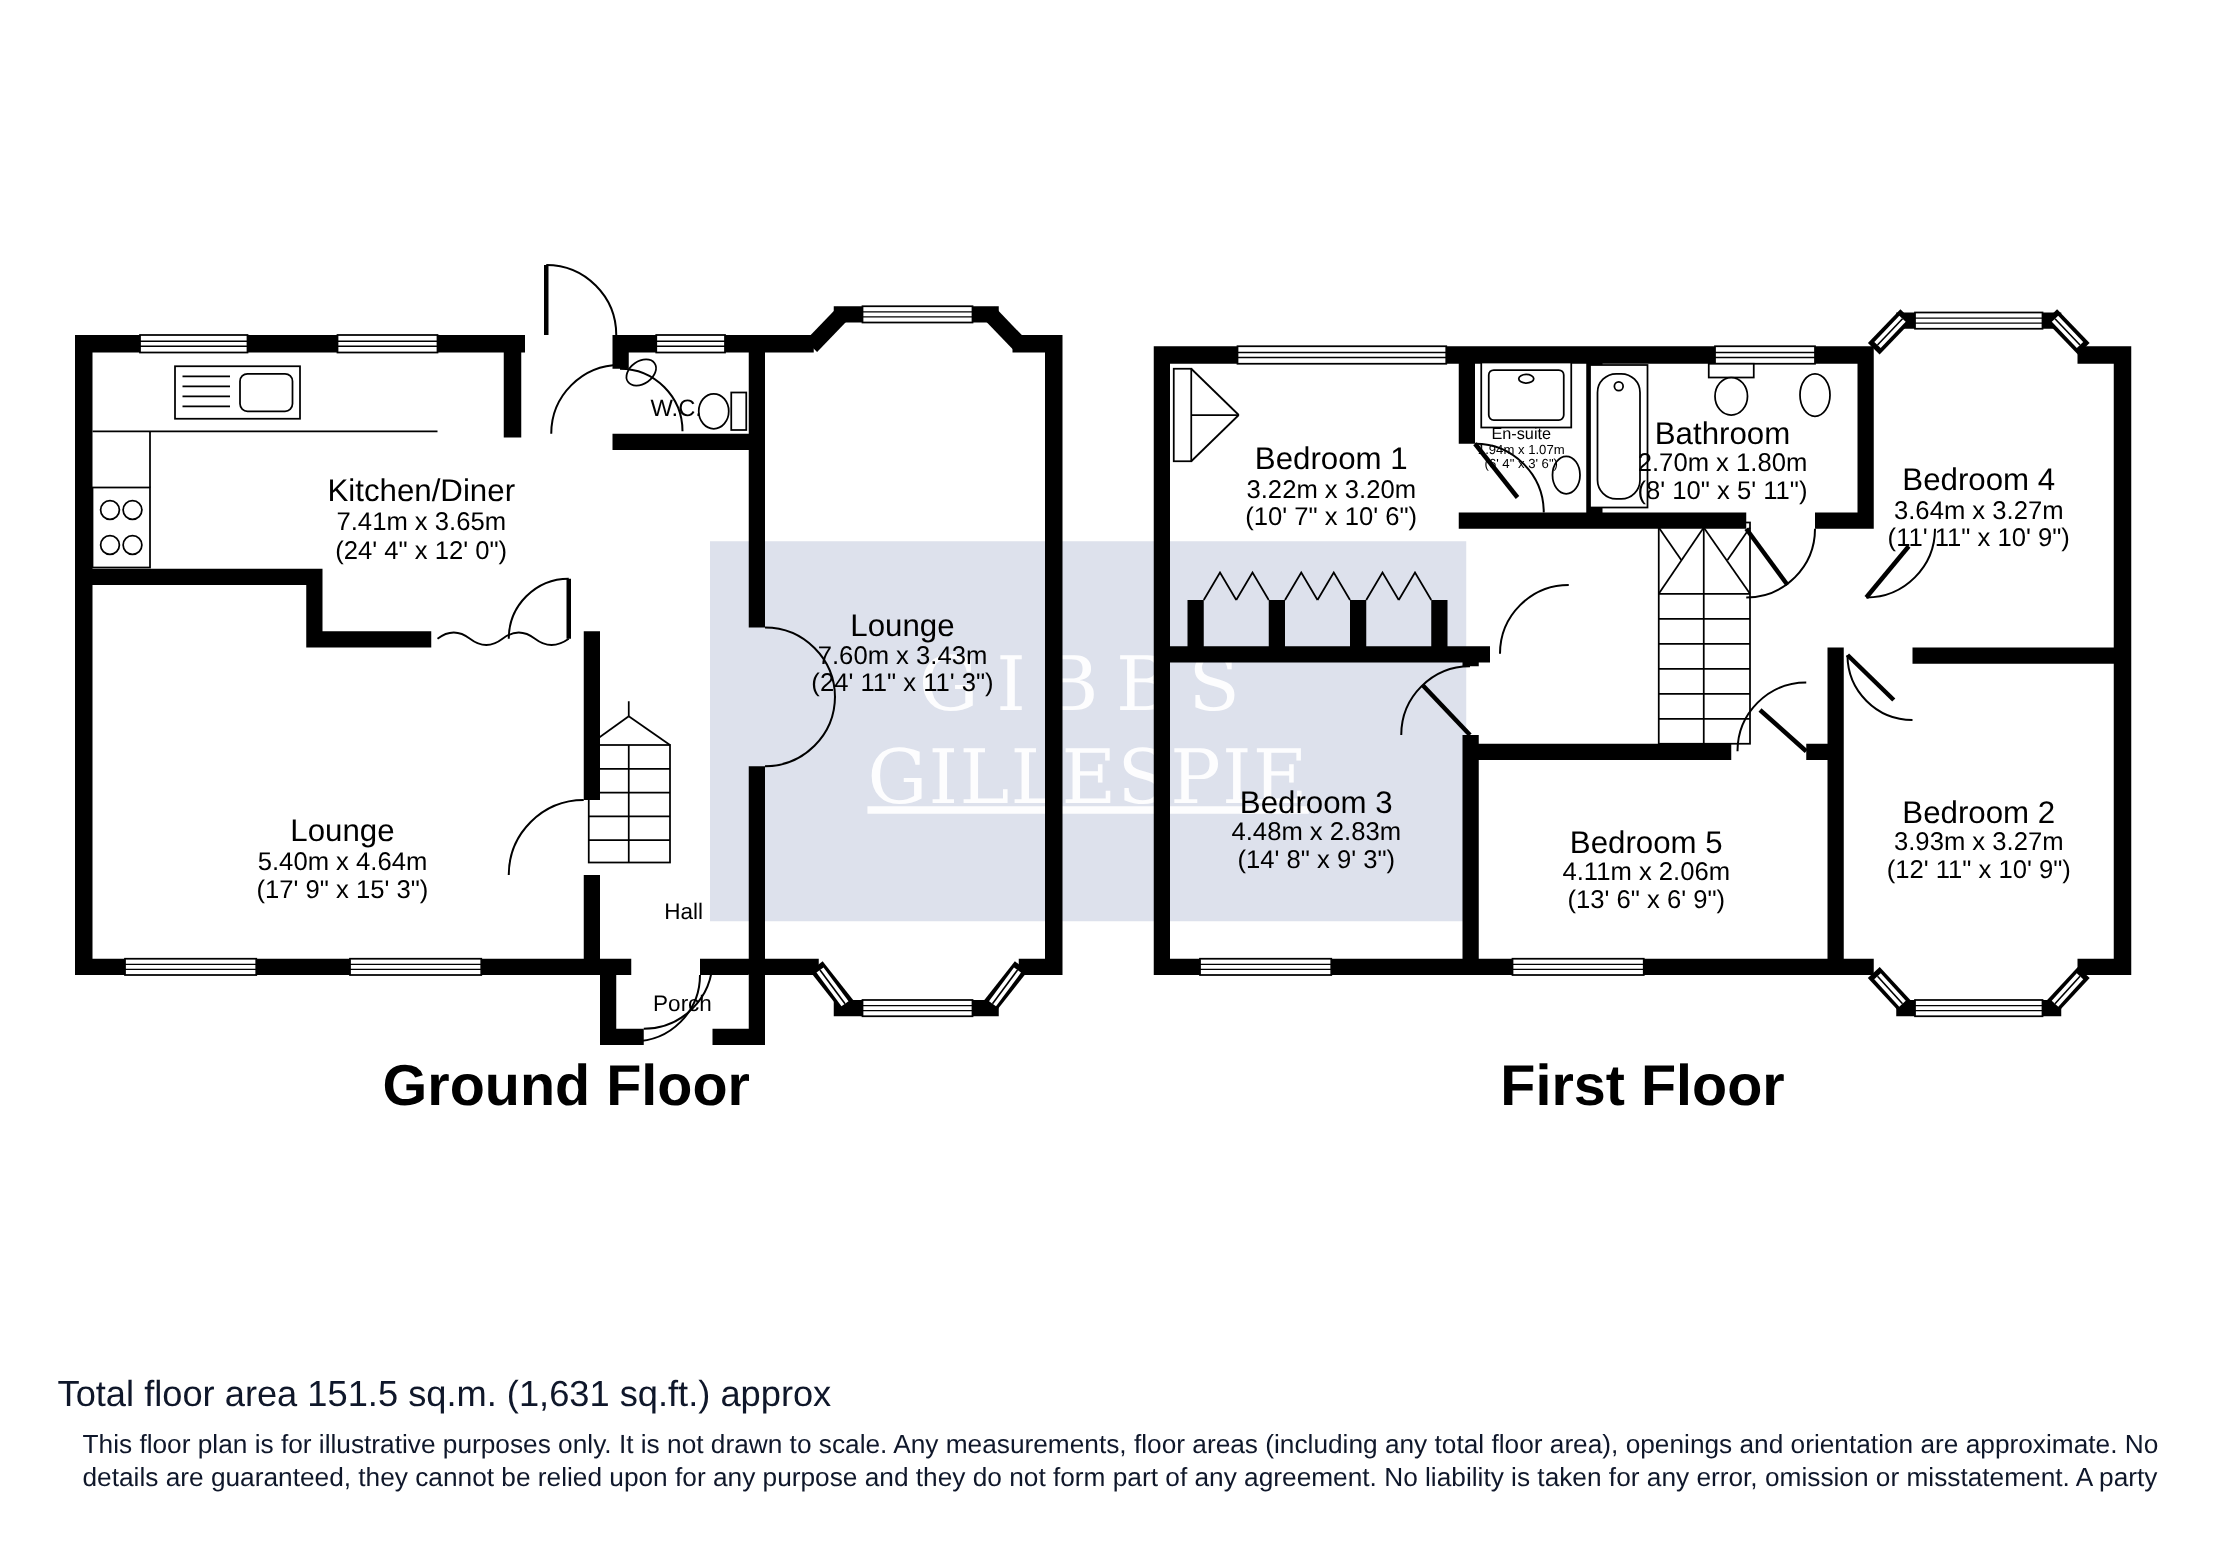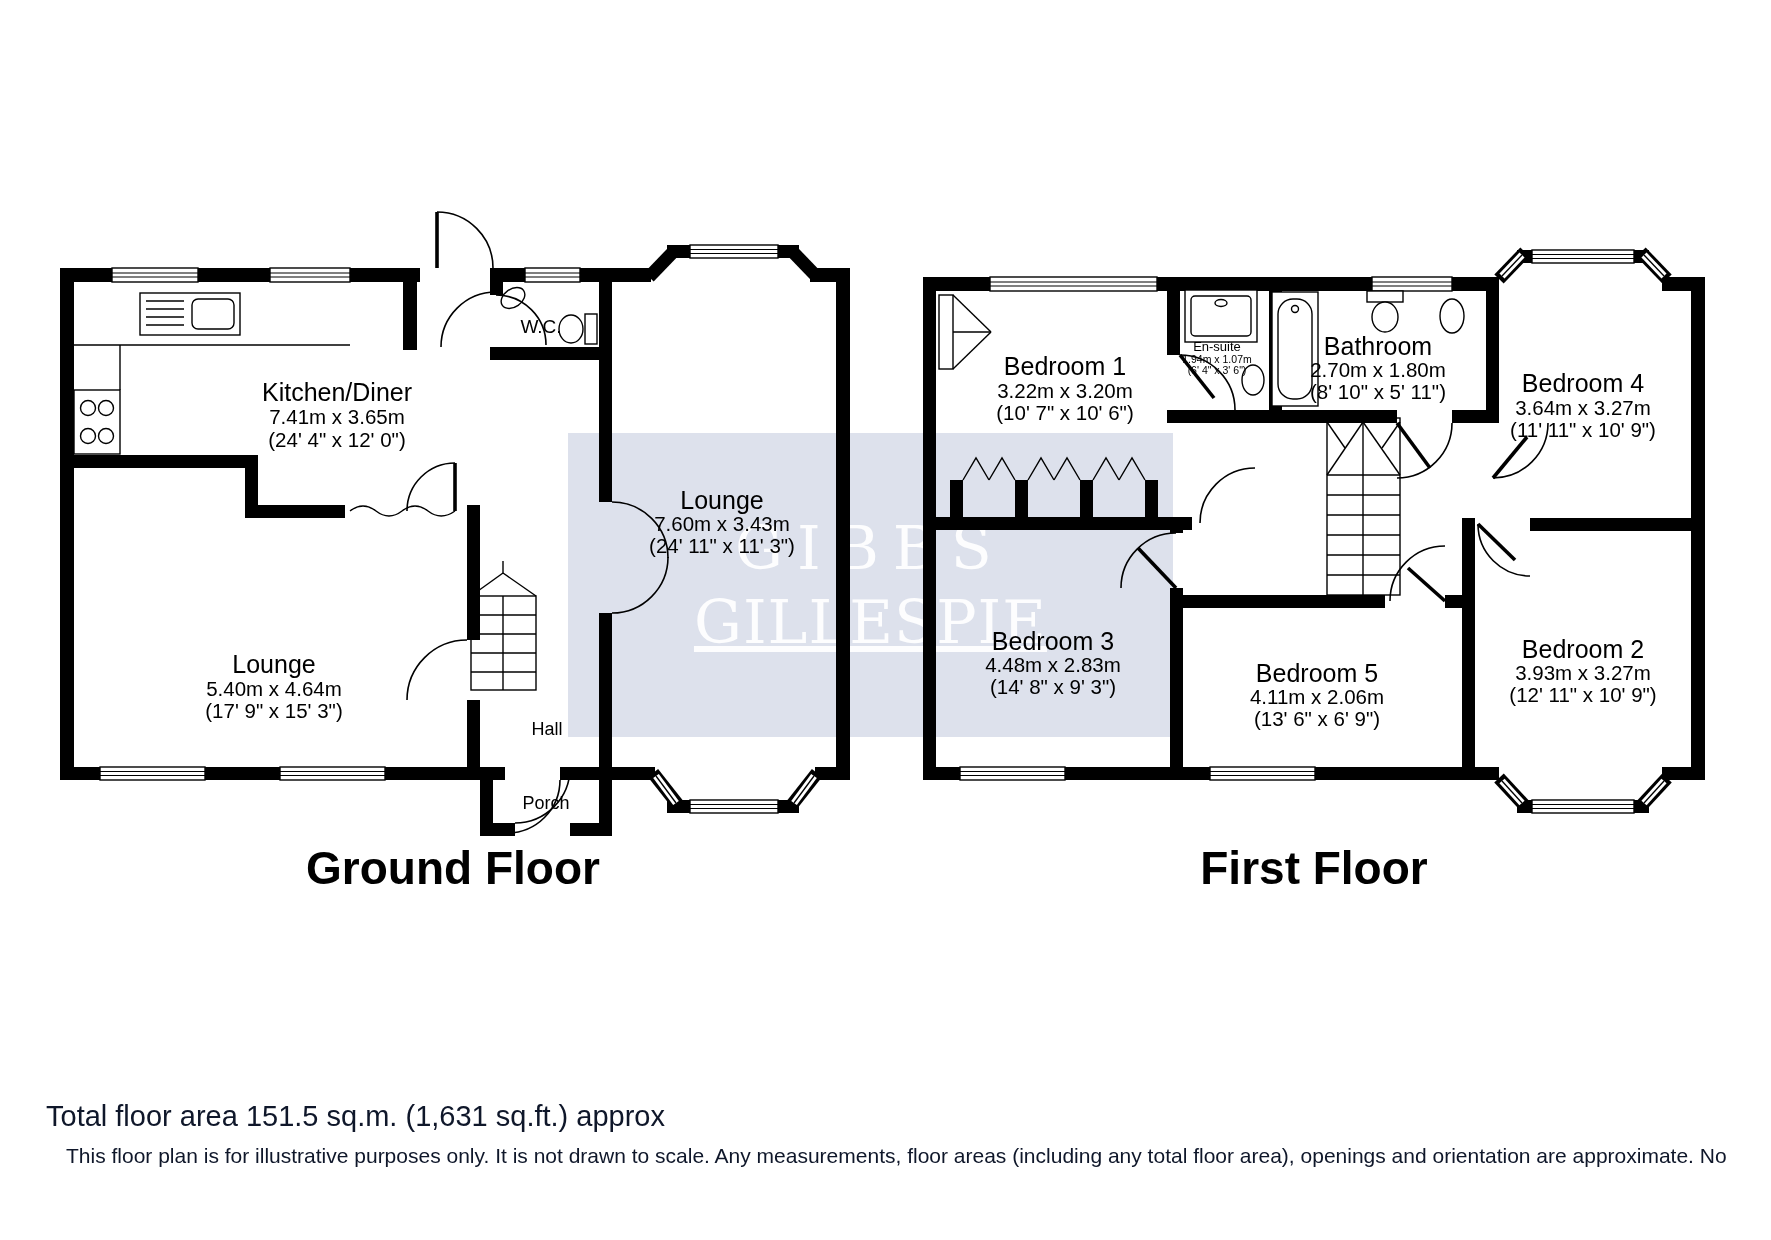"details are guaranteed, they cannot" div { html: none -> <div>details are guaranteed, they cannot be relied upon for any purpose and they do not form part of any agreement. No liability is taken for any error, omission or misstatement. A party</div> }
